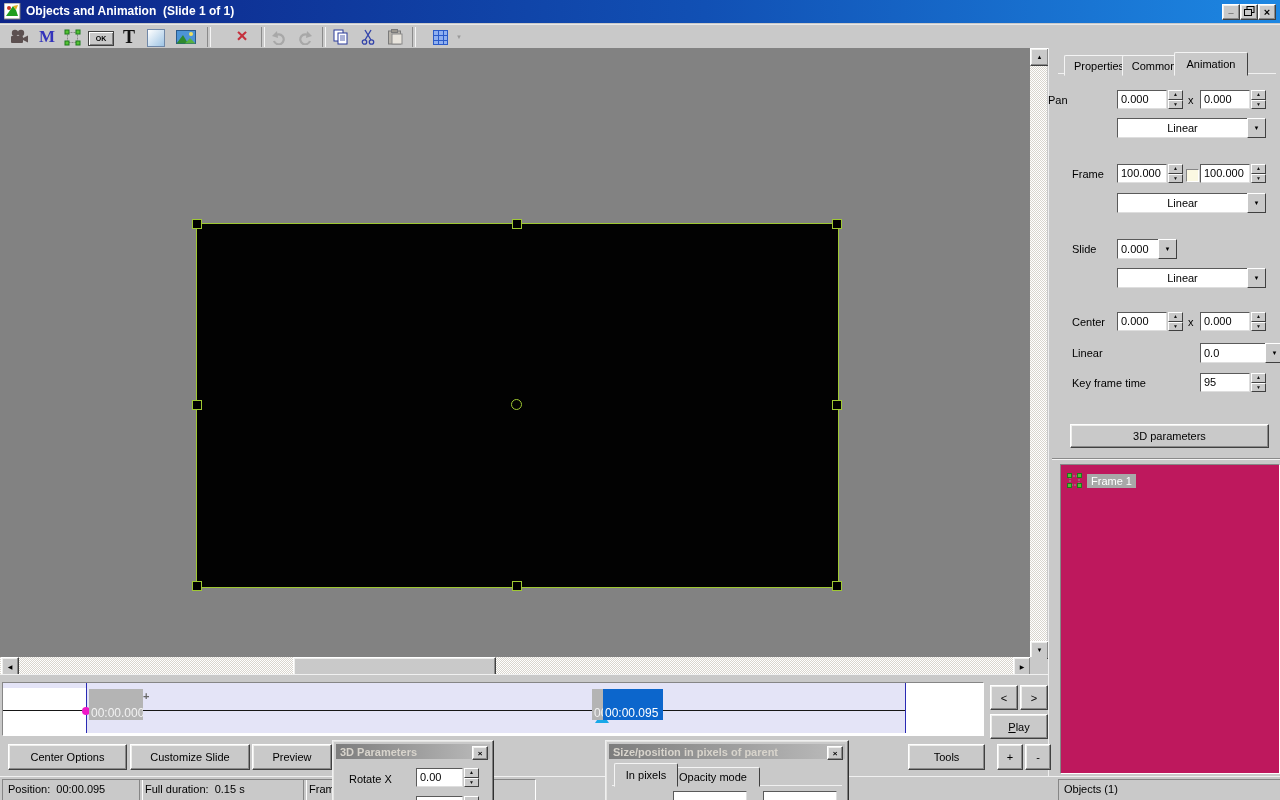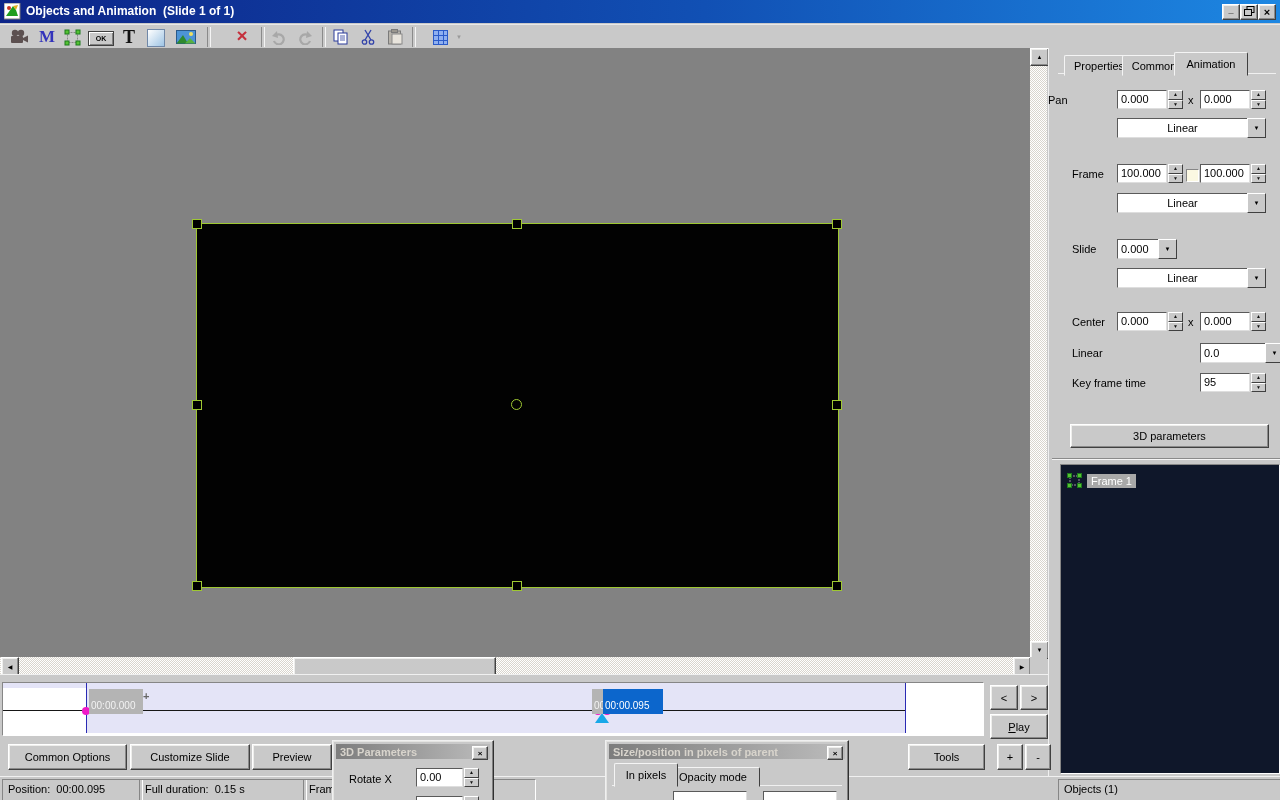"Frame 1" div.abs { background: #0f172a -> #be185d }
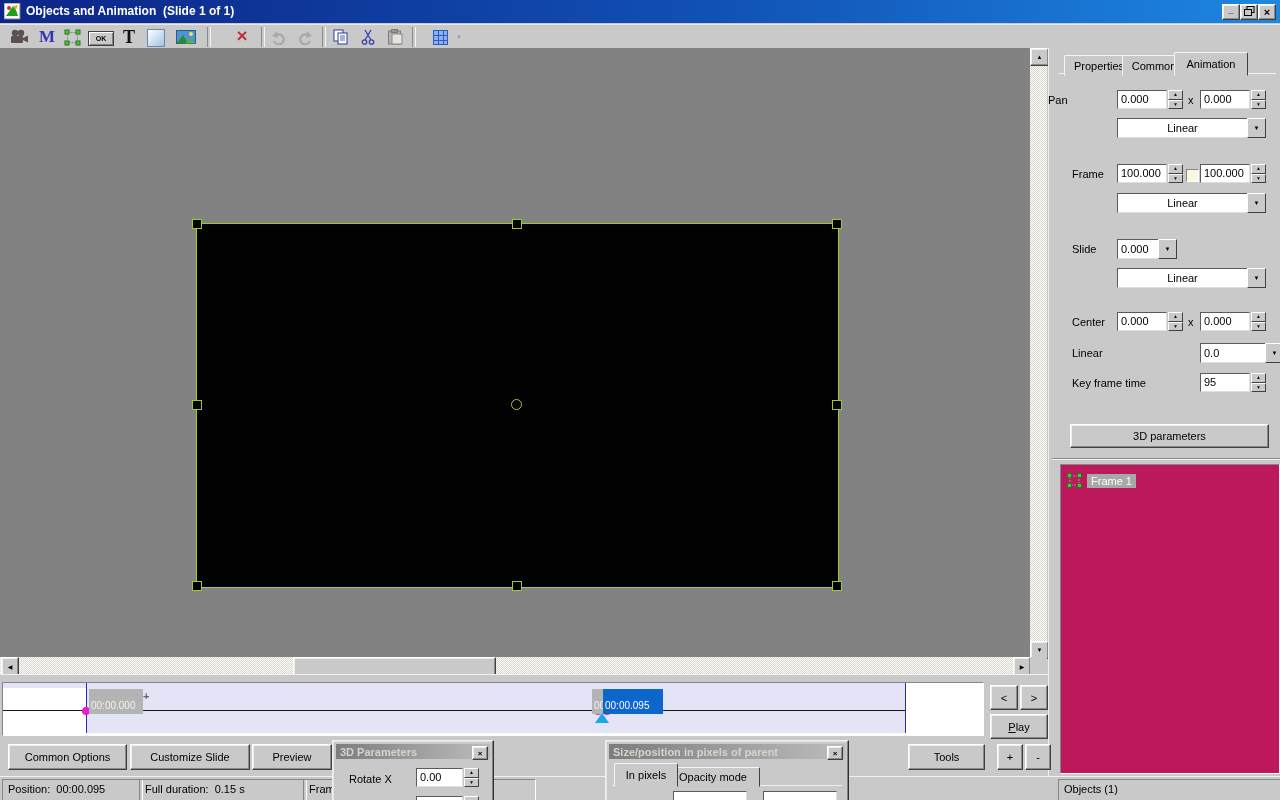"00:00.000" .tlabel { font-size: 10px -> 12px; padding: 11px 2px 0 2px -> 17px 2px 0 2px }
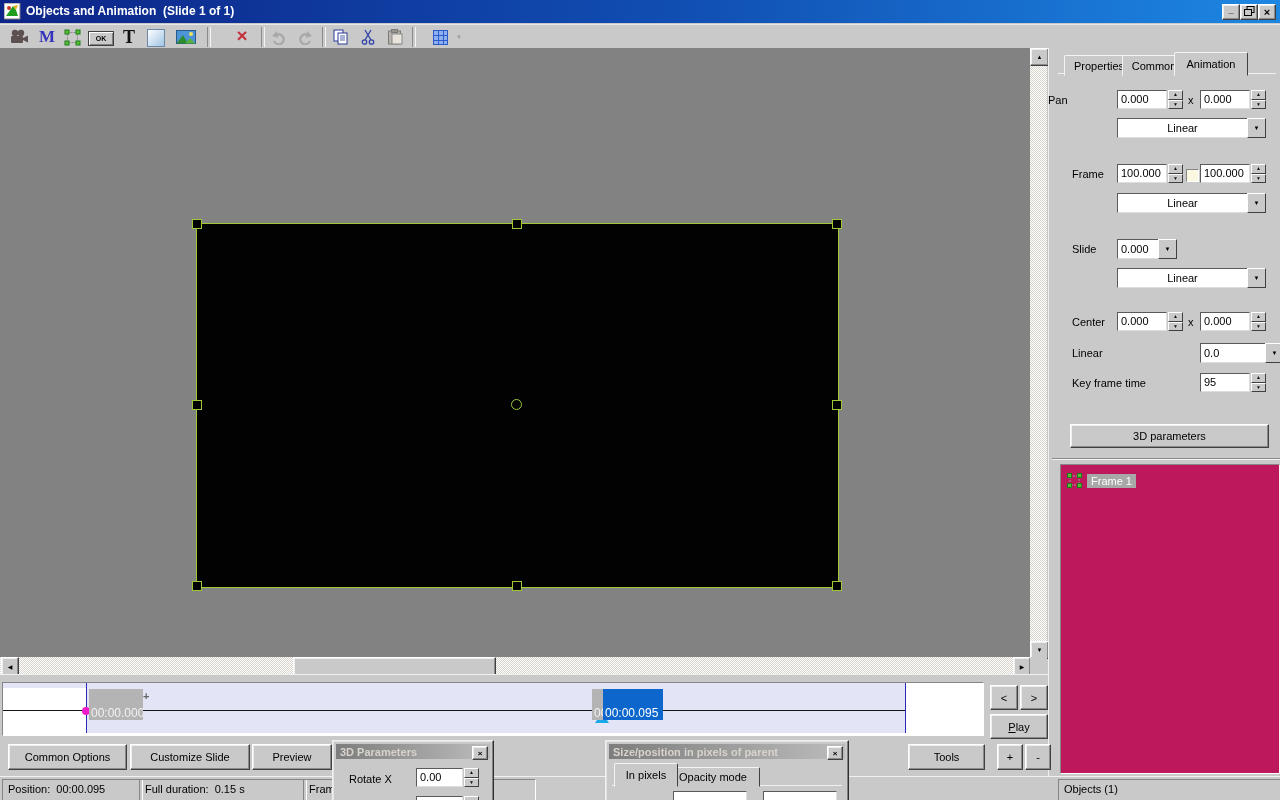"Common Options" span { text: Common -> Center }
